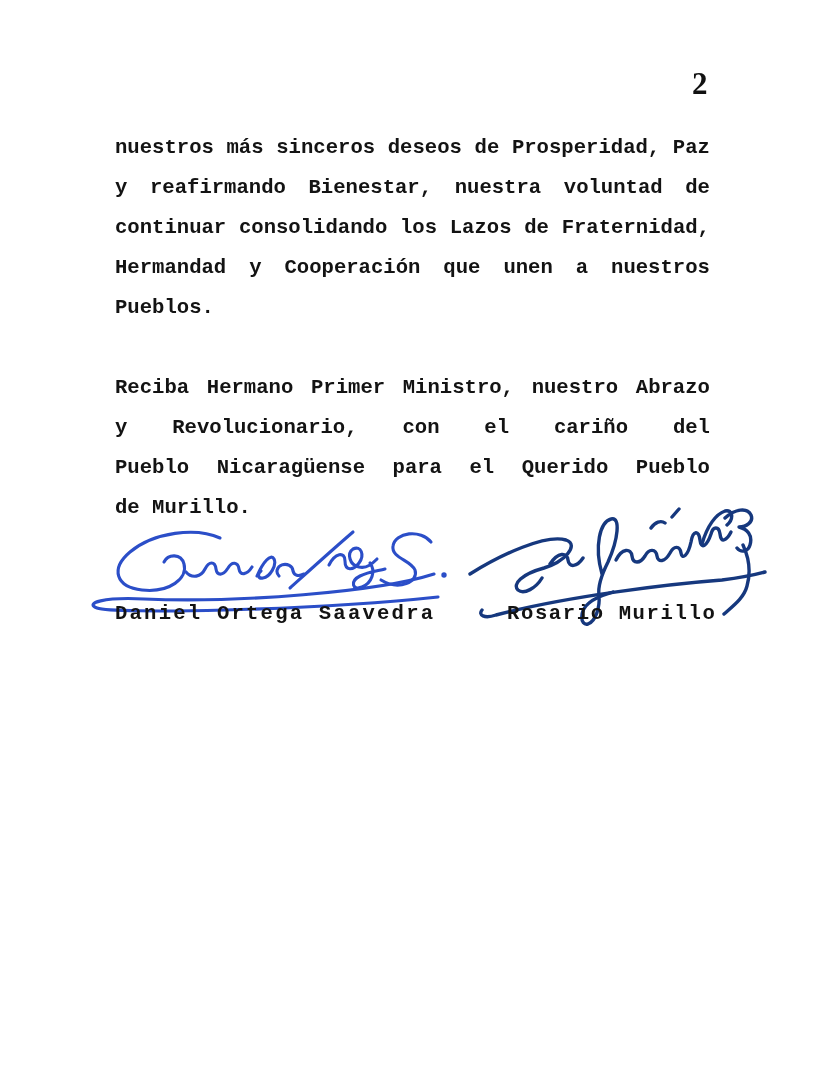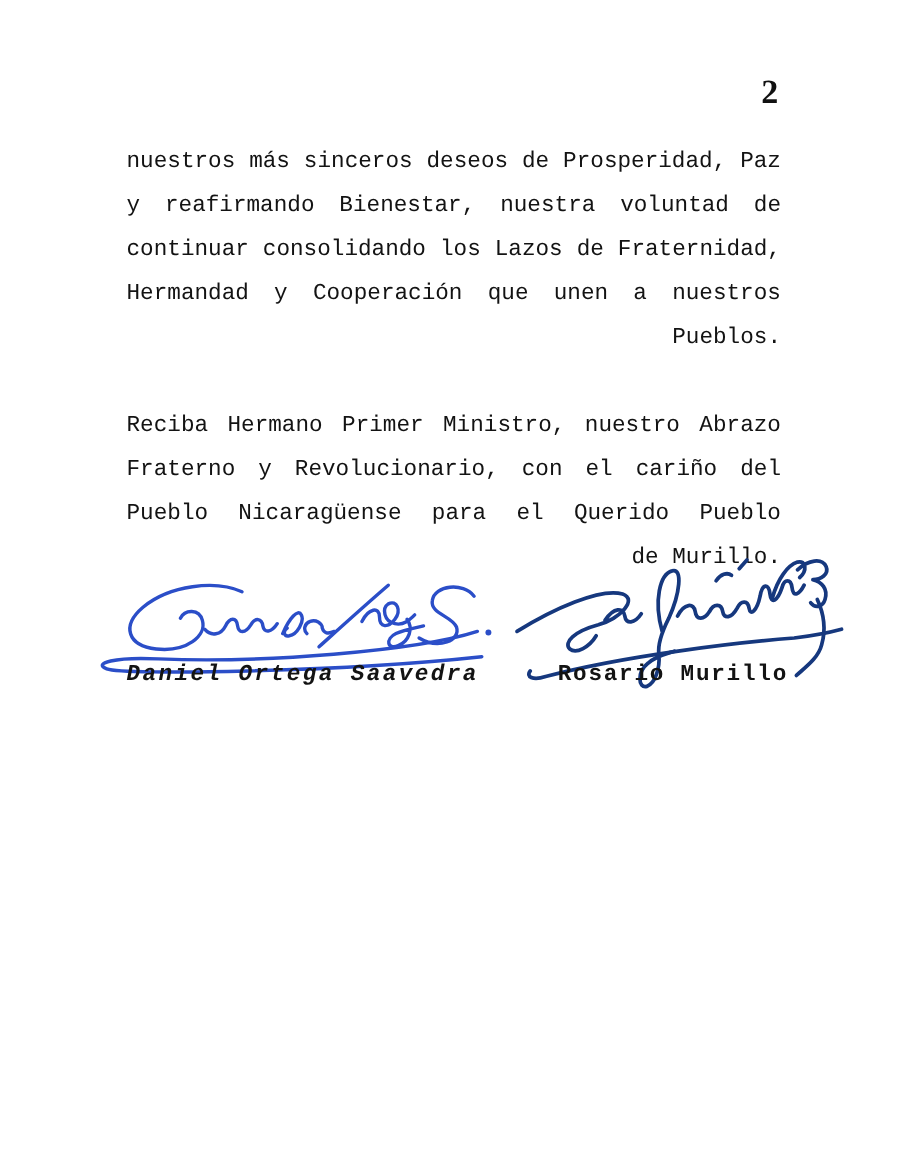"nuestros" .line { font-weight: 400 -> 700; text-align: right -> none }
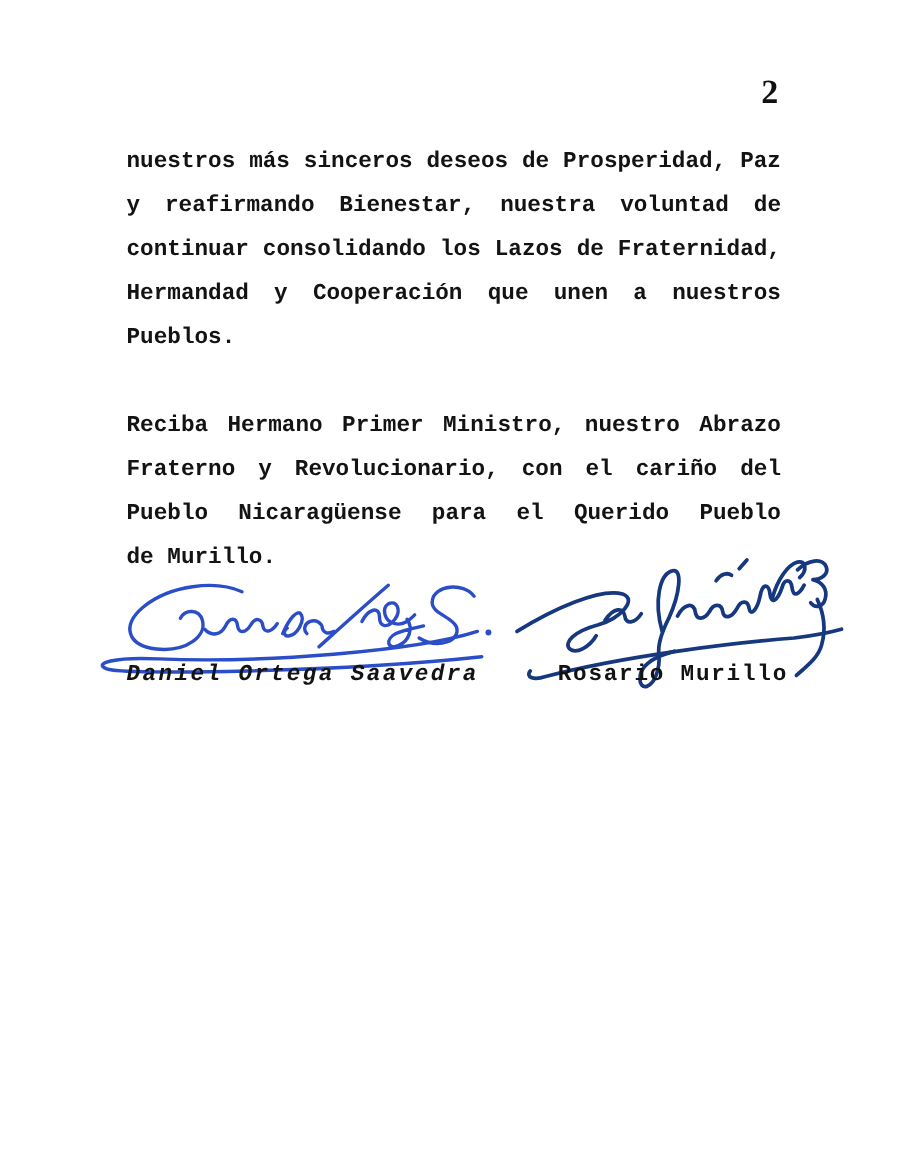"Fraterno" span { html: <span>Fraterno</span> -> none }
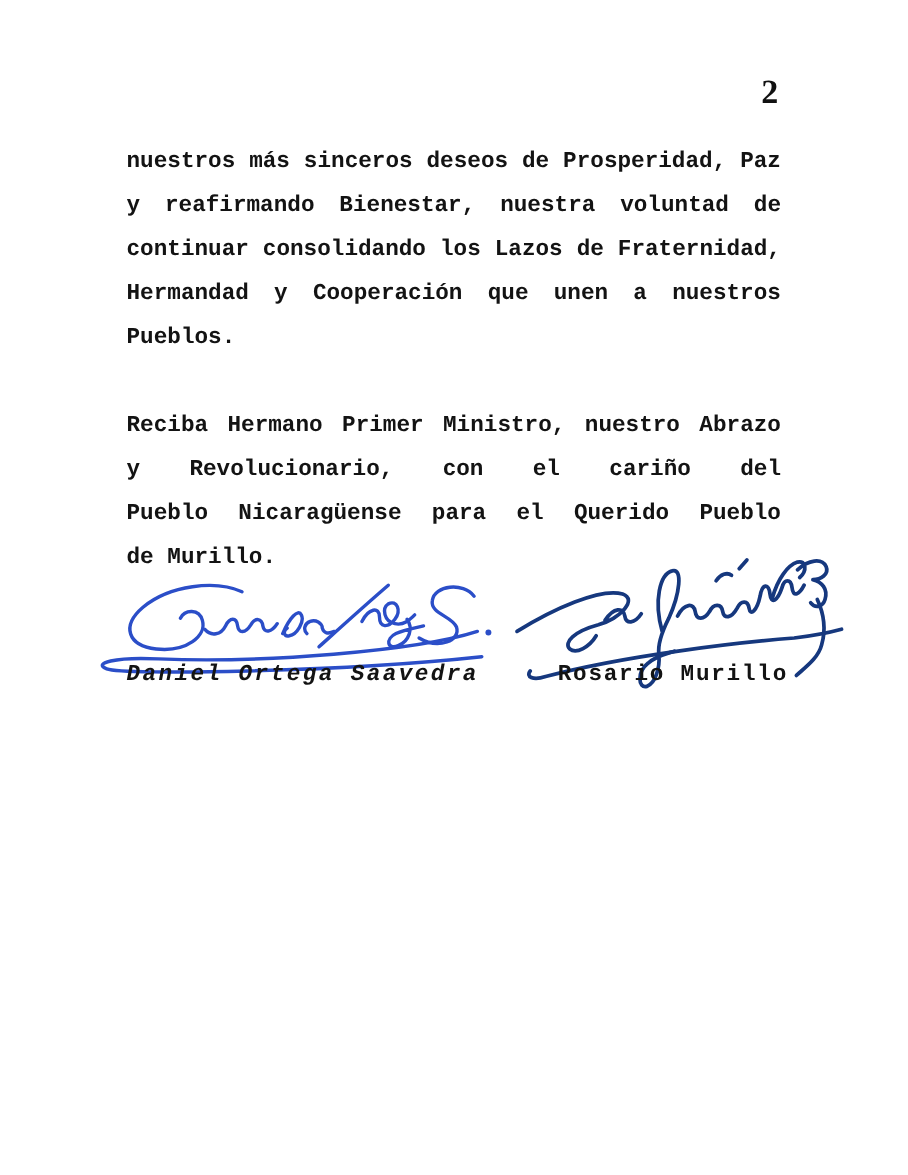"Daniel Ortega Saavedra" #name-0 { font-style: italic -> none }
